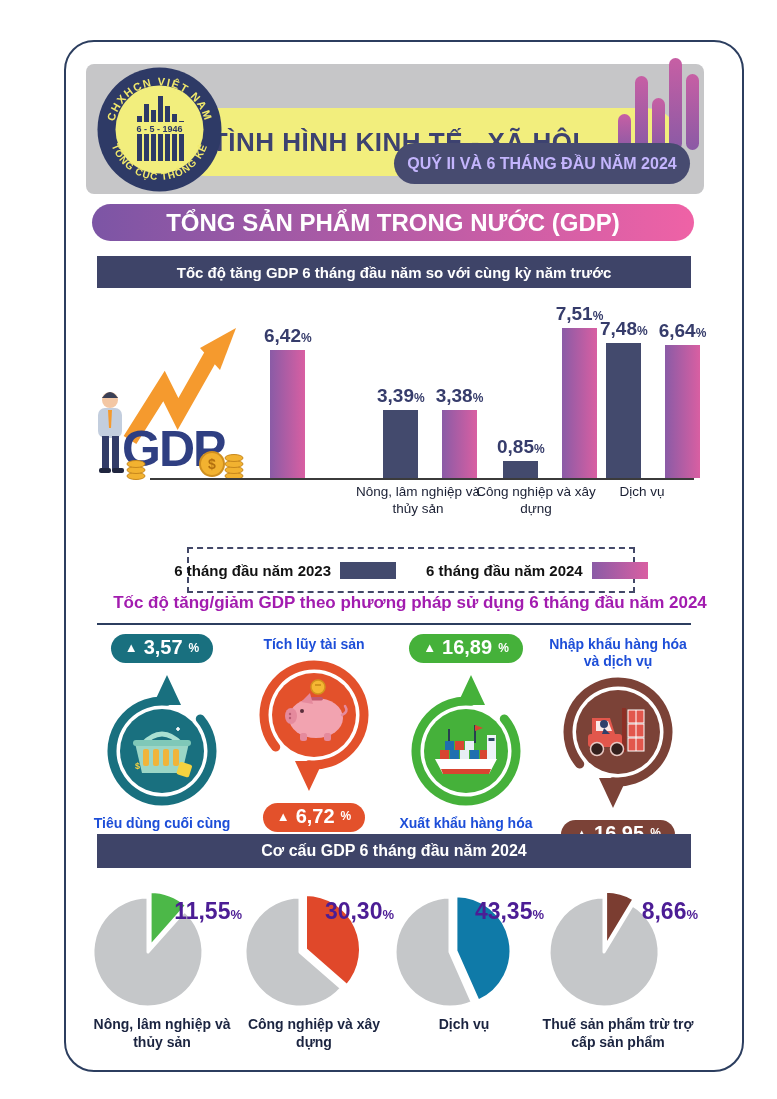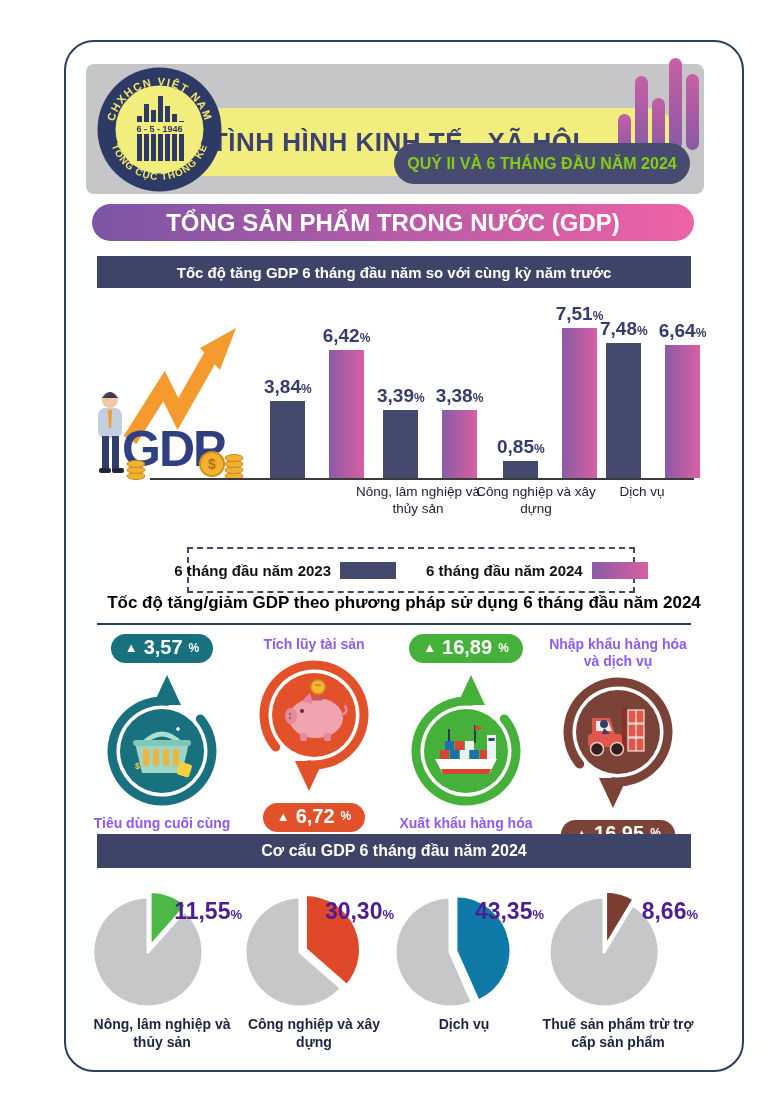"QUÝ II VÀ 6 THÁNG" .subtitle-pill { color: #84cc16 -> #c4b5fd }
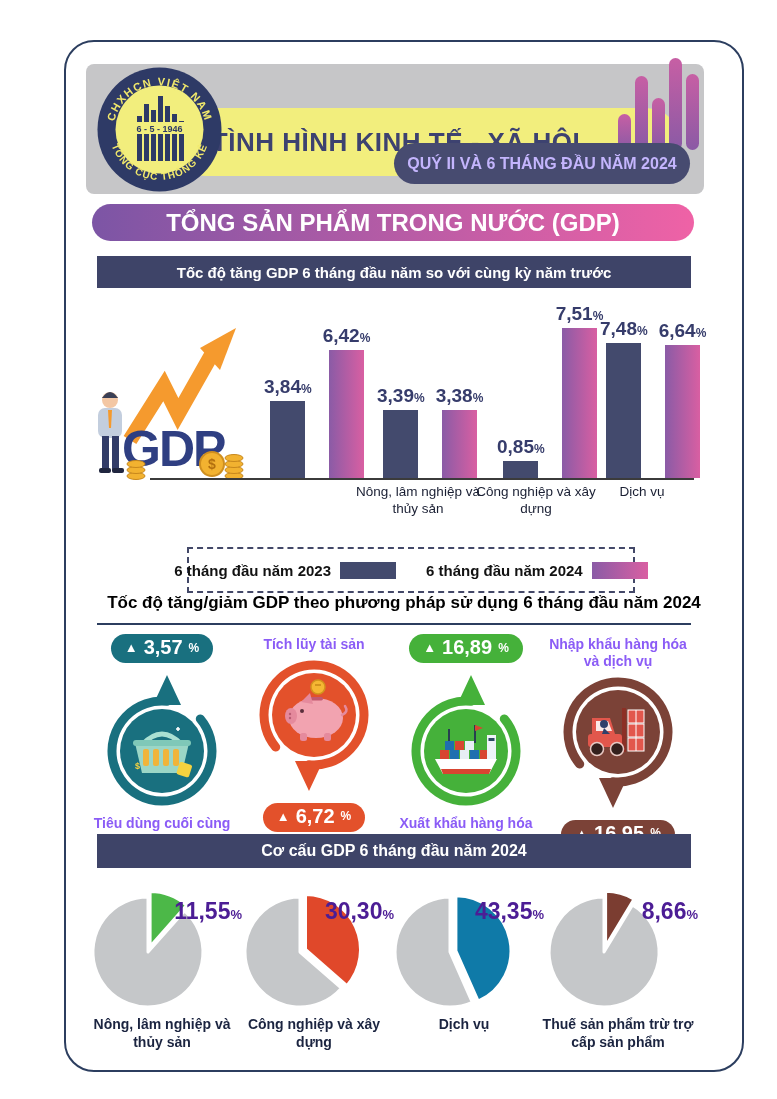"3,84%" div.bar-col { html: <div> <div><span>3,84</span><span>%</span></div> <div></div> </div> -> none }
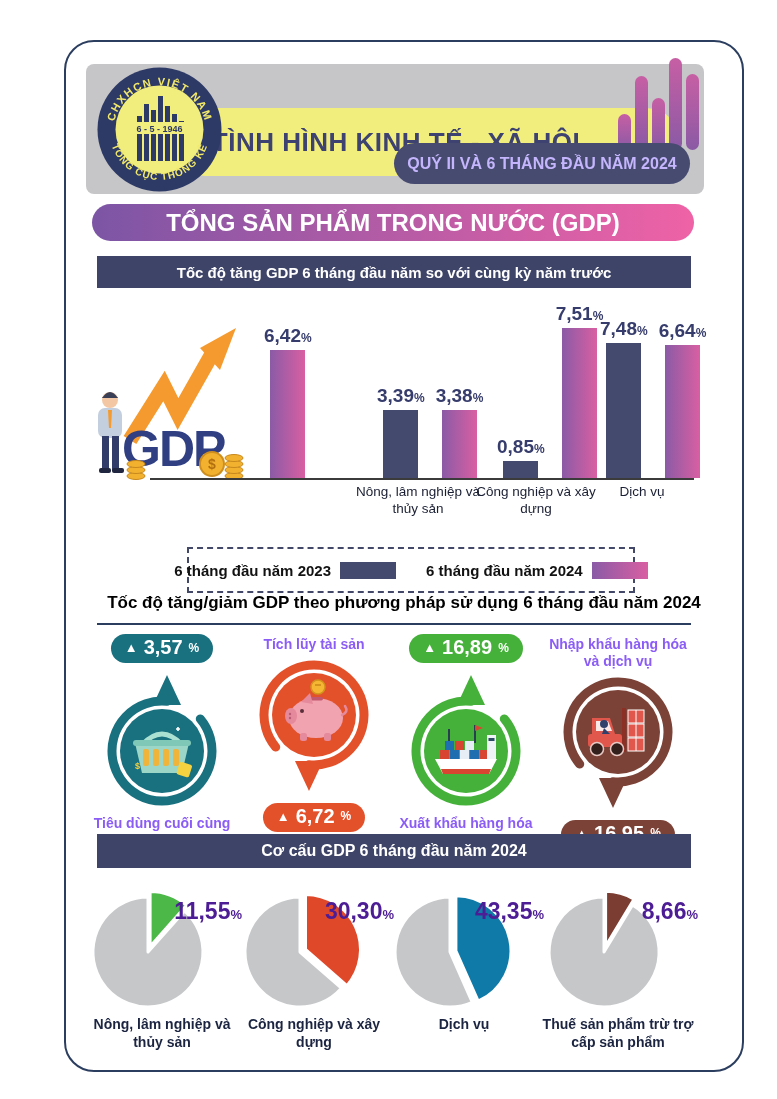"Tốc độ tăng/giảm GDP theo" .usage-title { color: #000000 -> #a21caf; padding-left: none -> 6px }
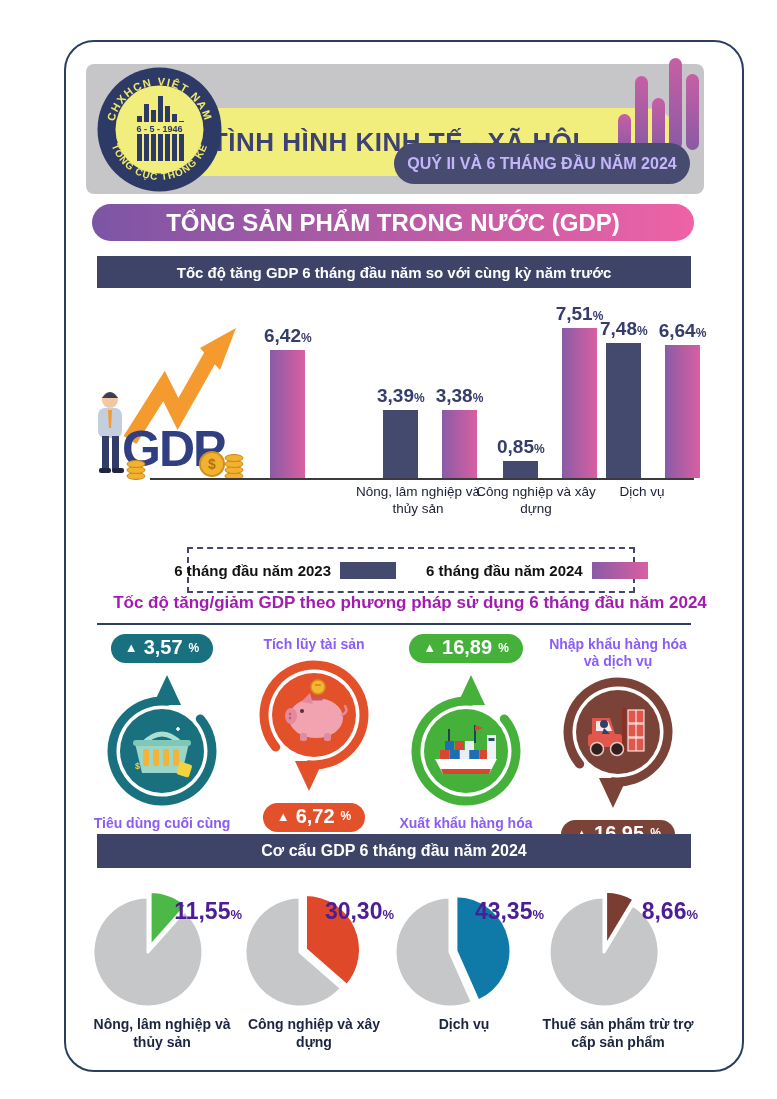"Tích lũy tài sản" .usage-label { color: #8b5cf6 -> #1d4ed8 }
